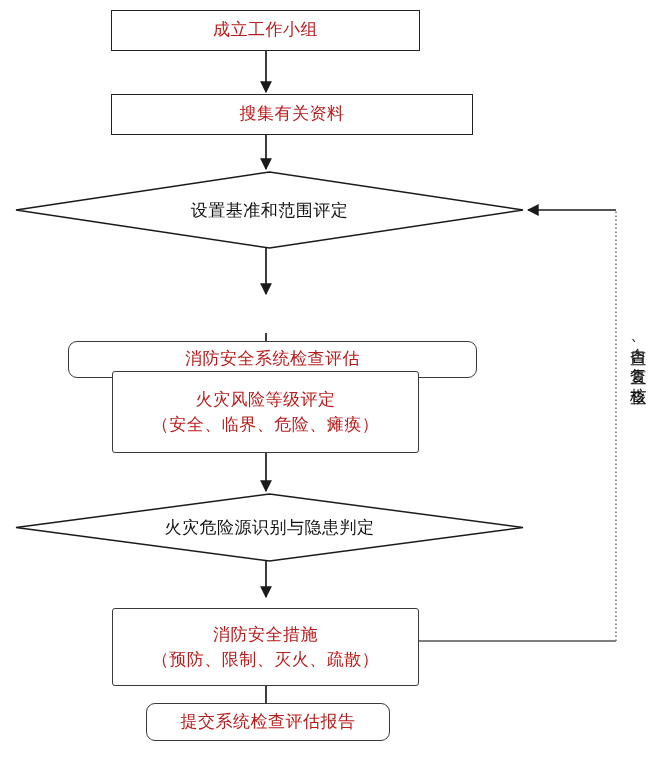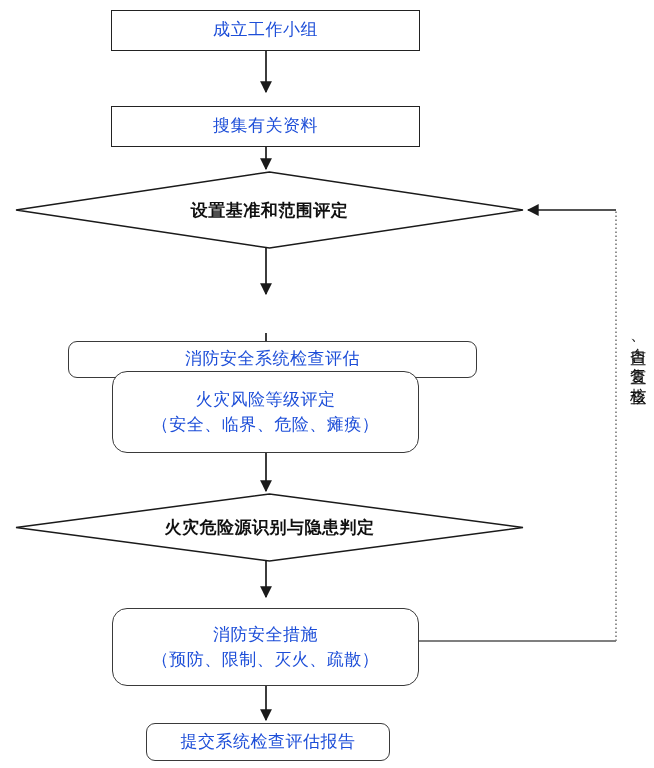"成立工作小组" .node-label { color: #1d4ed8 -> #b91c1c }
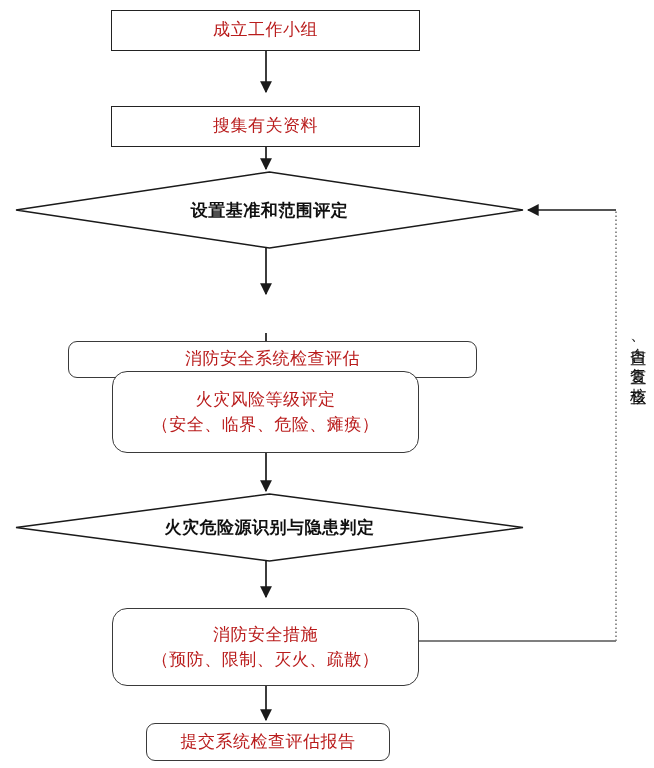"搜集有关资料" div.node { top: 106px -> 94px; width: 309px -> 362px }
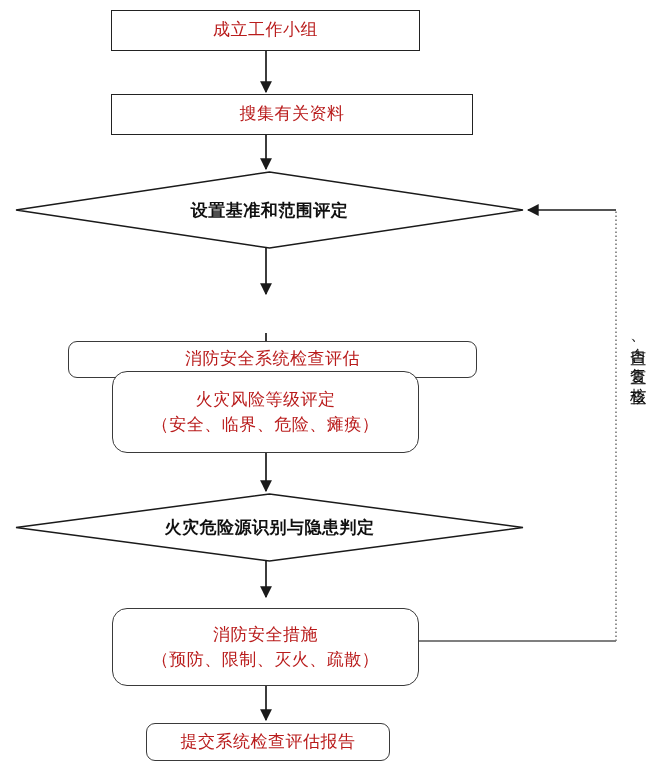"设置基准和范围评定" .diamond-label { font-weight: bold -> none }
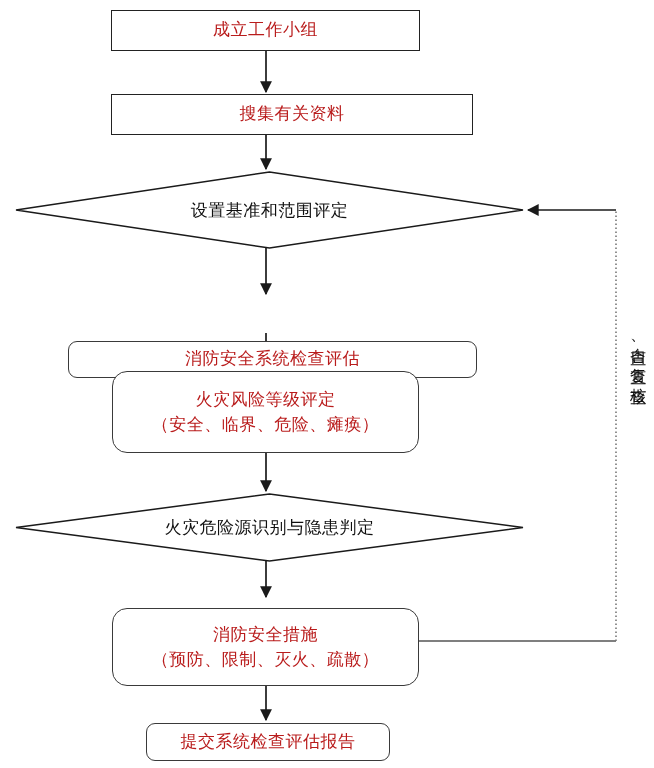"火灾风险等级评定" .node.round-lg { border-radius: 15px -> 3px }
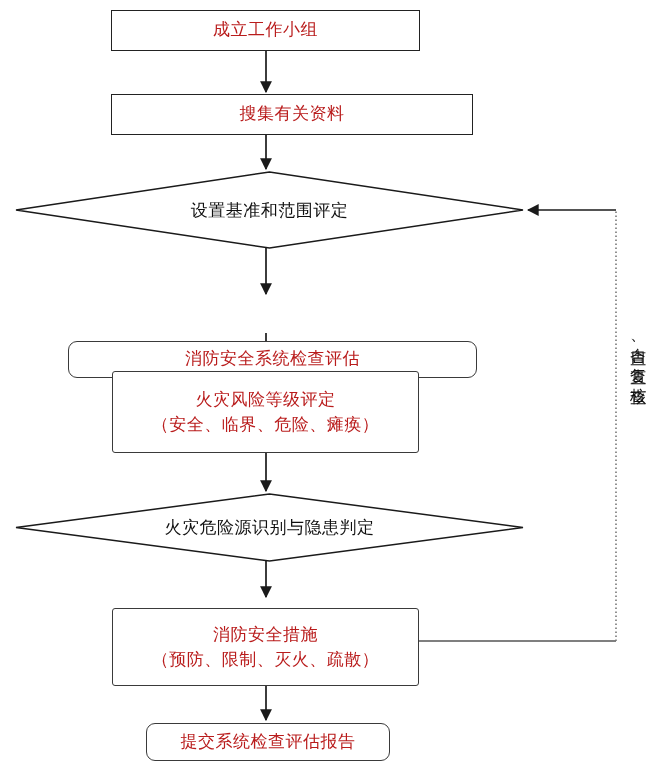"提交系统检查评估报告" div.node { top: 723px -> 703px }
